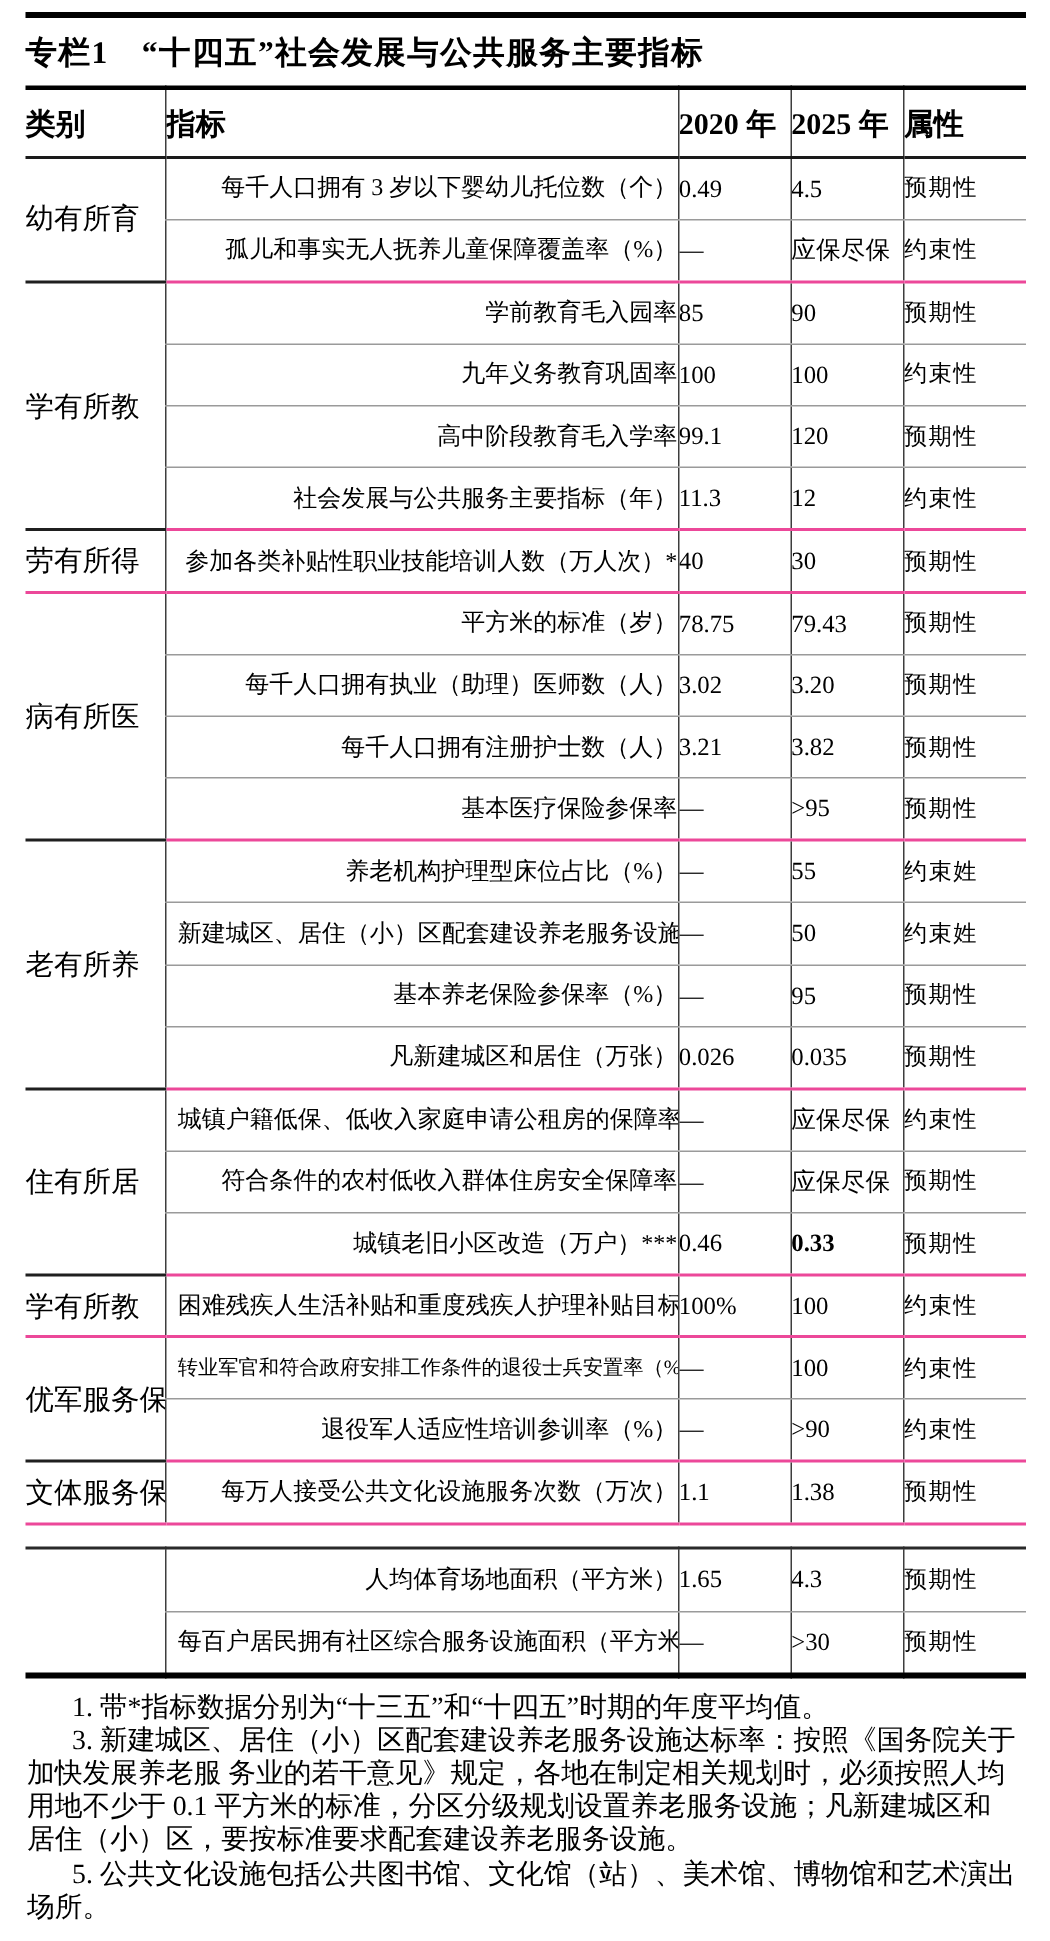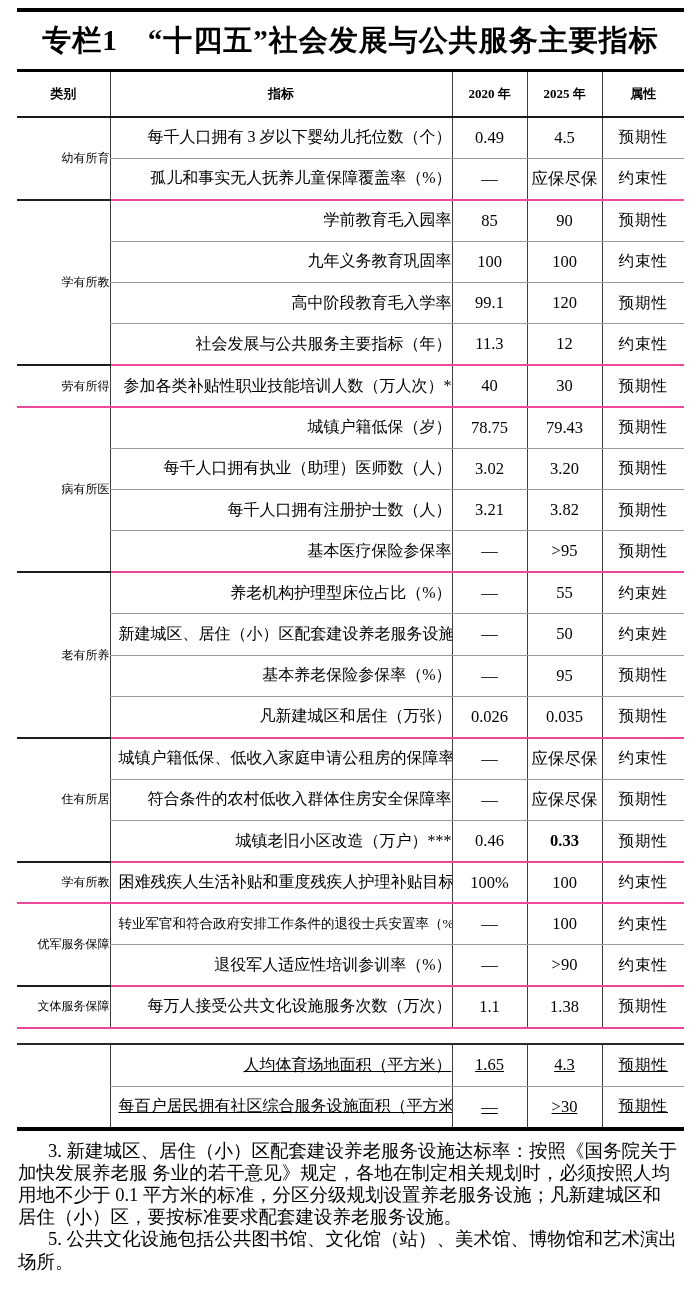"专栏1 “十四五”社会发展与公共服务主要指标" .doc-title { font-size: 29px -> 21px; text-align: center -> none }
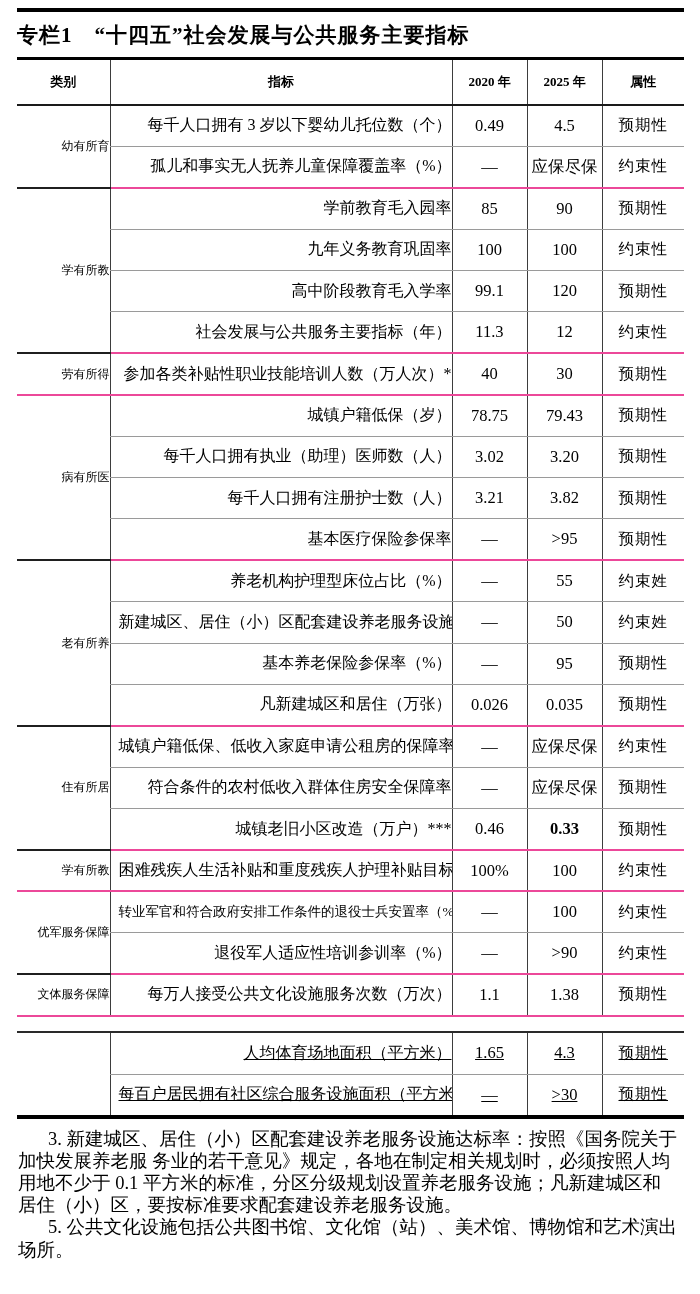"类别" thead th { font-size: 13px -> 20px; text-align: center -> left }
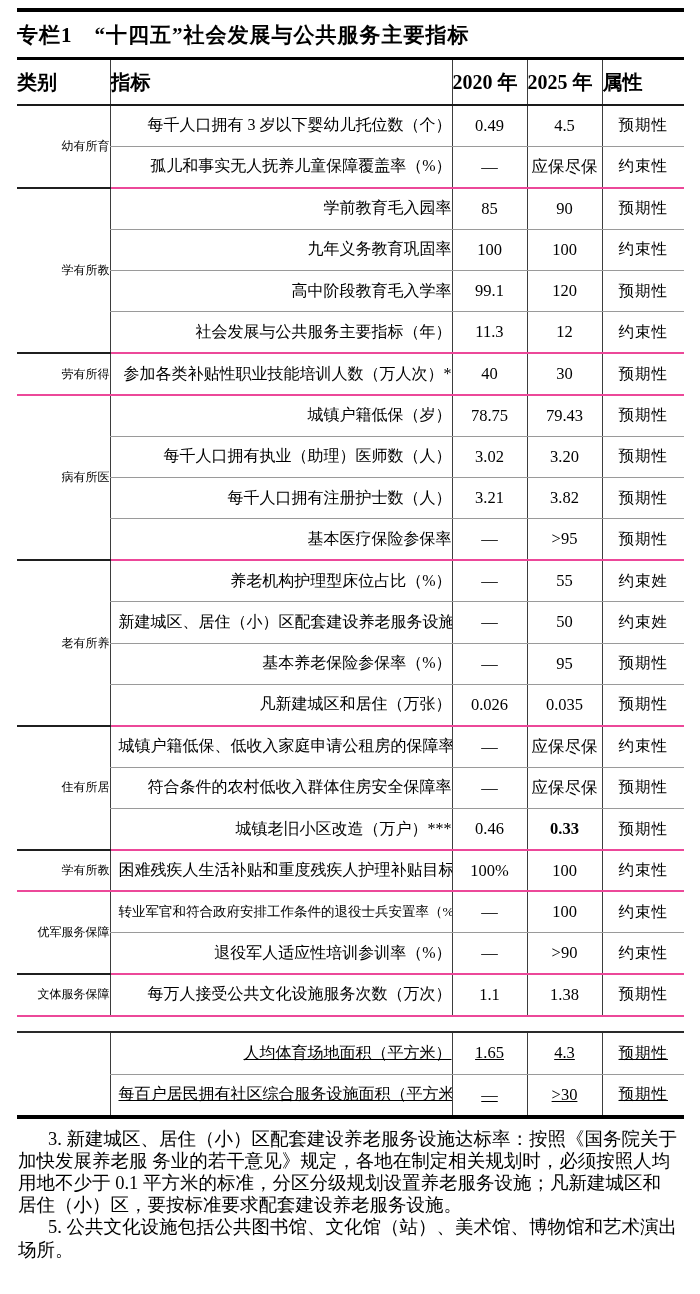"0.49" td.num { text-align: center -> none }
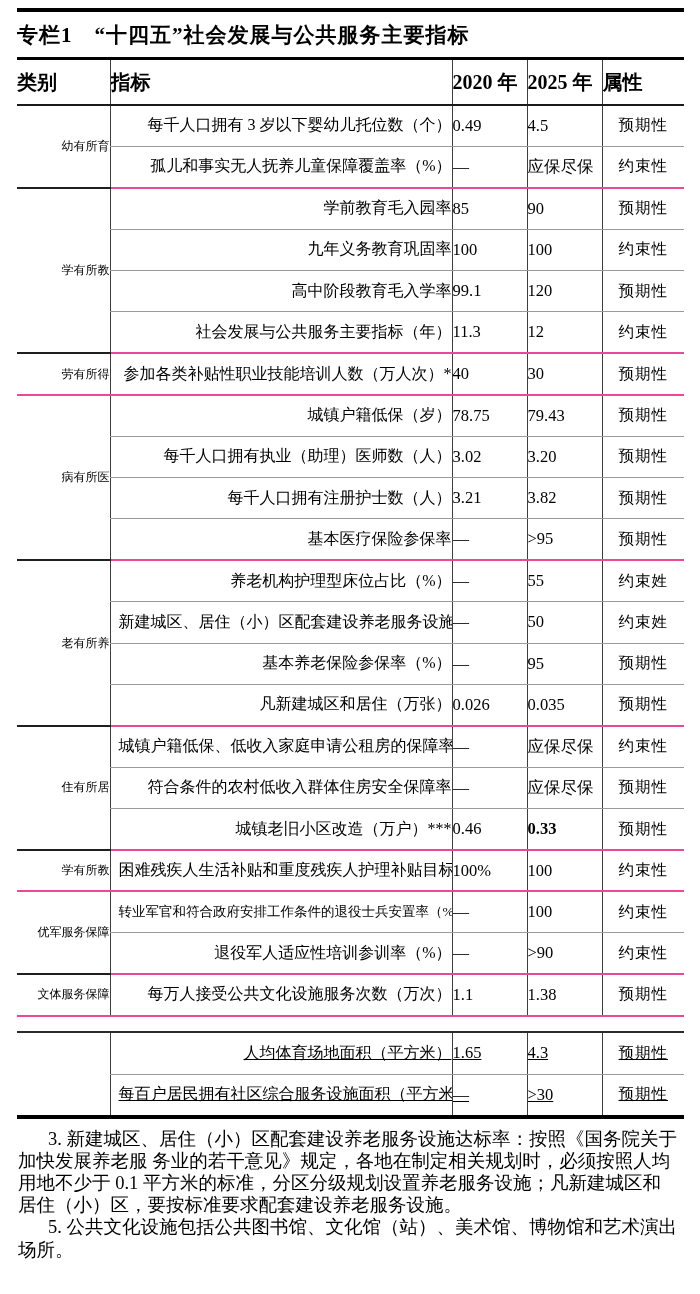"预期性" td.attr { text-align: center -> none }
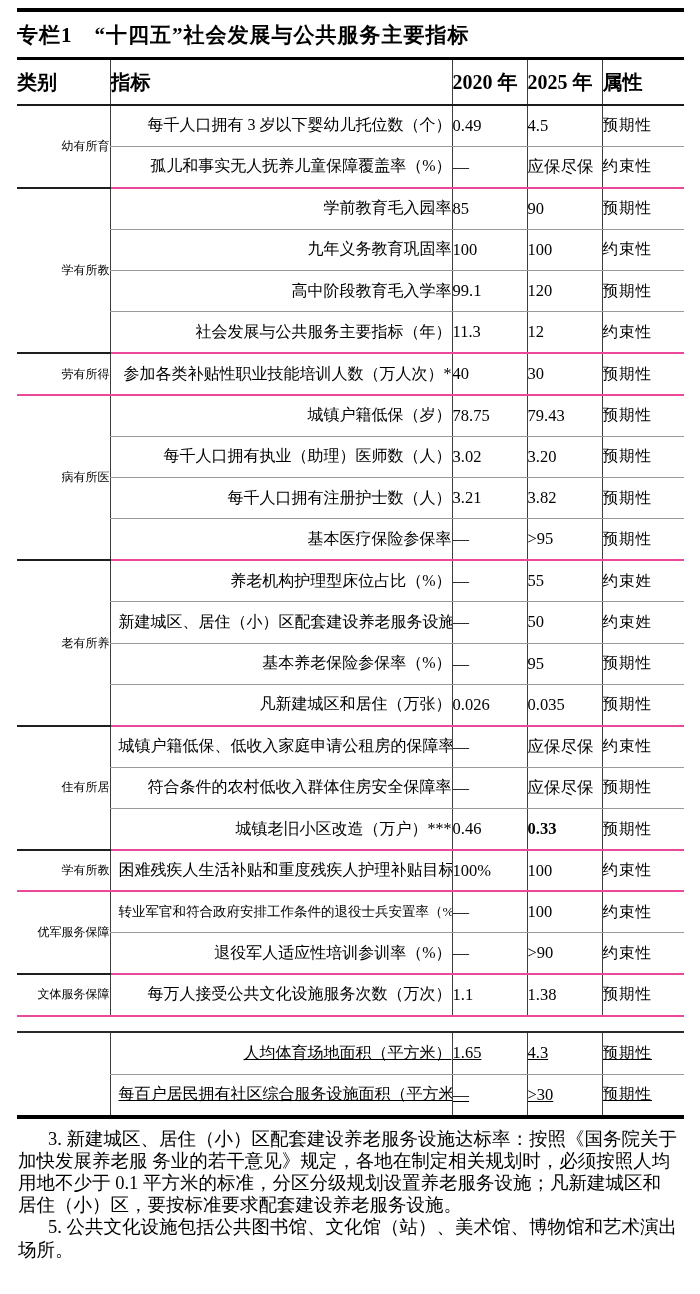"幼有所育" td.cat { font-size: 12px -> 19px; text-align: right -> left }
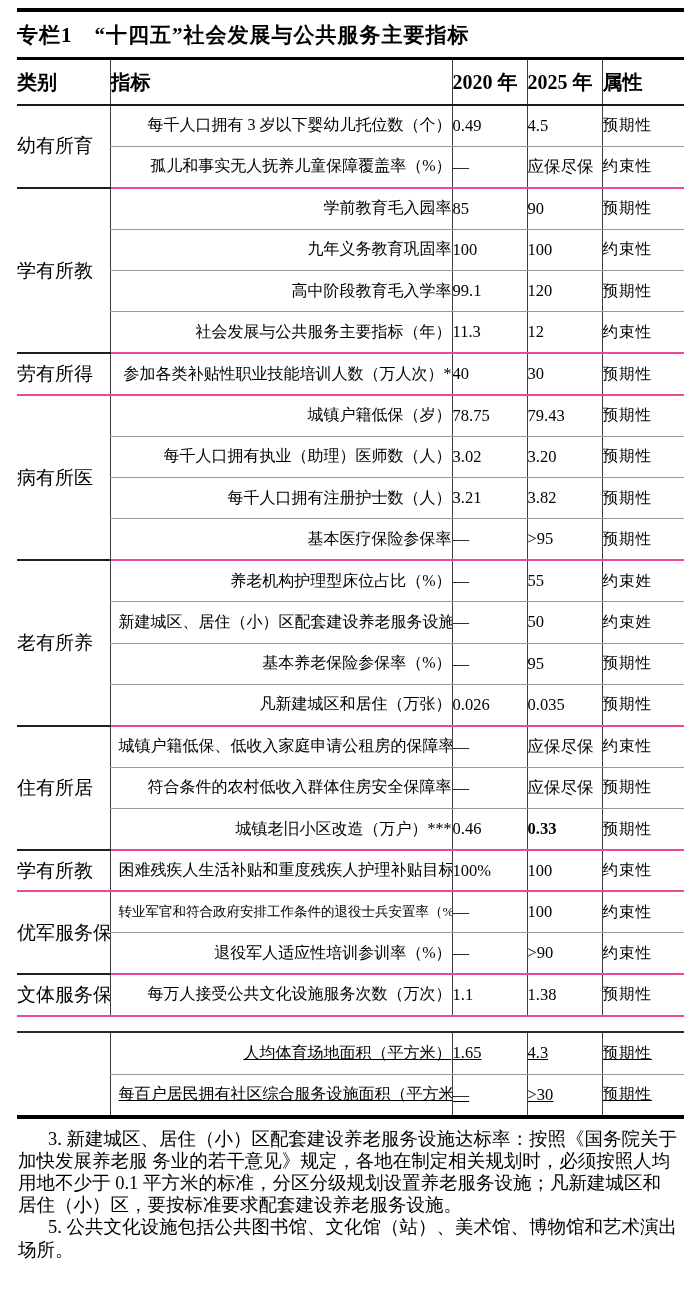"城镇户籍低保（岁）" td.ind { text: 城镇户籍低保 -> 平方米的标准 }
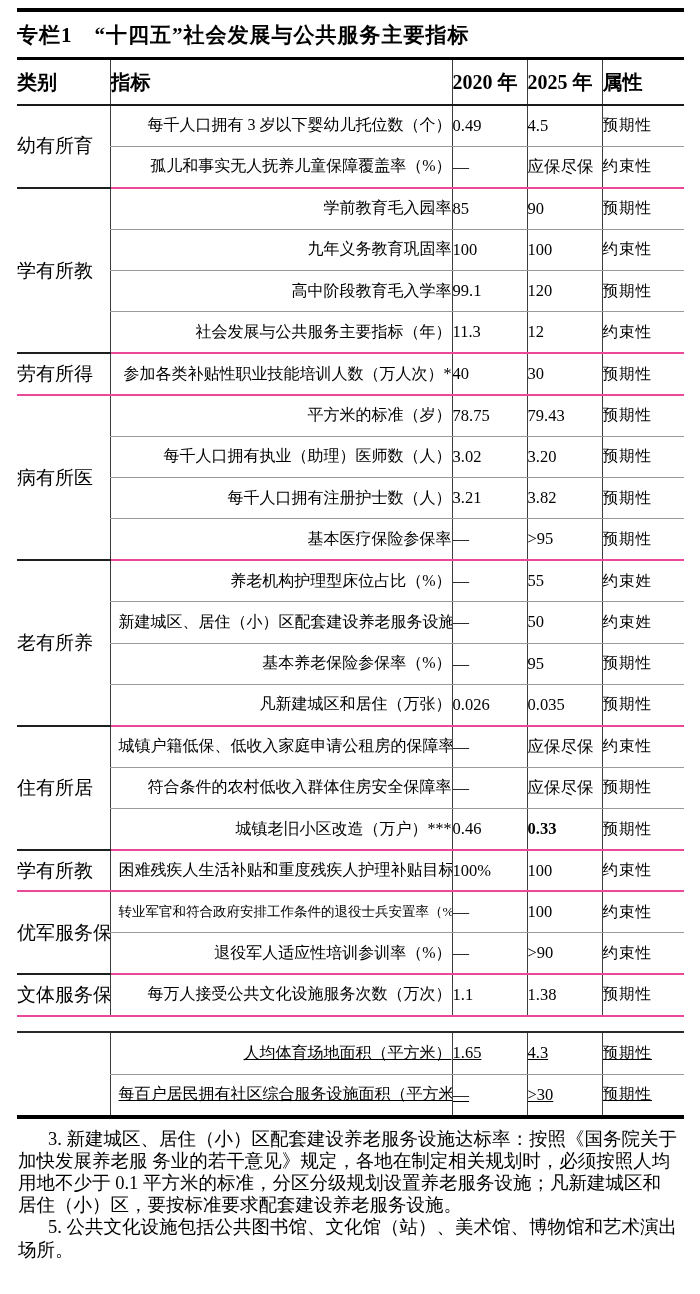"人均体育场地面积（平方米）" #tbl2 tbody tr { text-decoration: underline -> none }
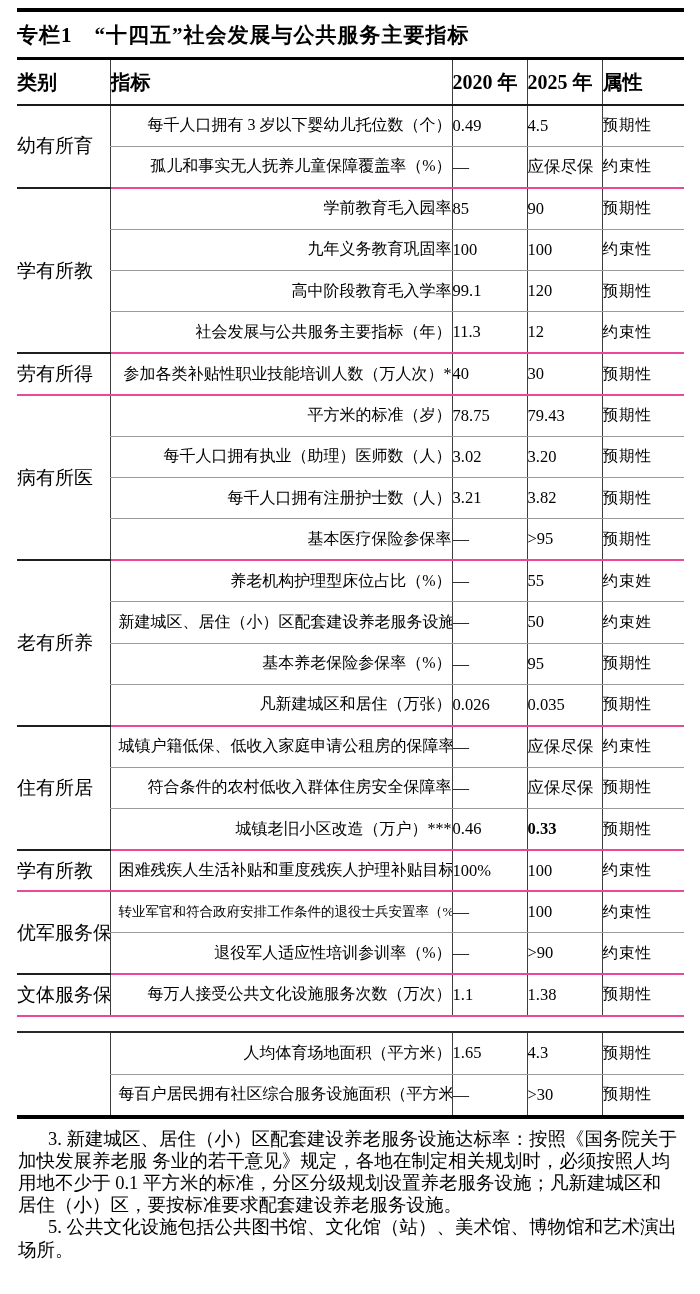"1. 带*指标数据分别为“十三五”和“十四五”时期的年度平均值。" p { html: none -> <p>1. 带*指标数据分别为“十三五”和“十四五”时期的年度平均值。</p> }
